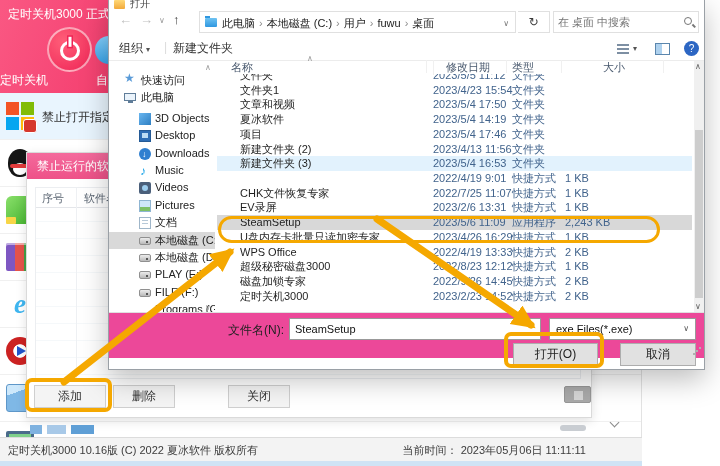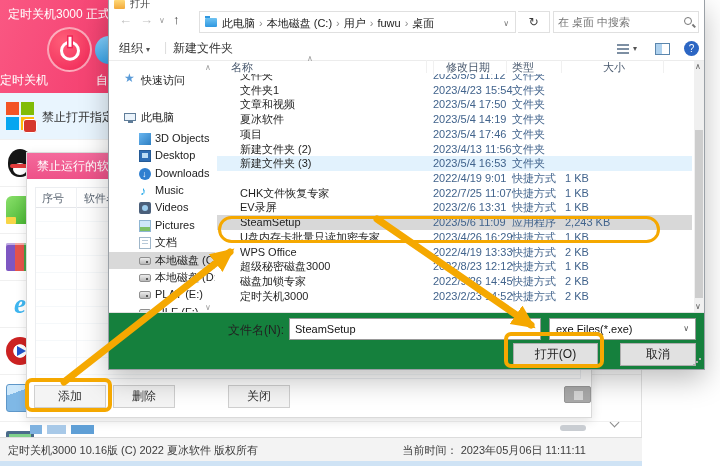"快速访问" .side-item.ic-gap { margin-bottom: 20px -> 0 }
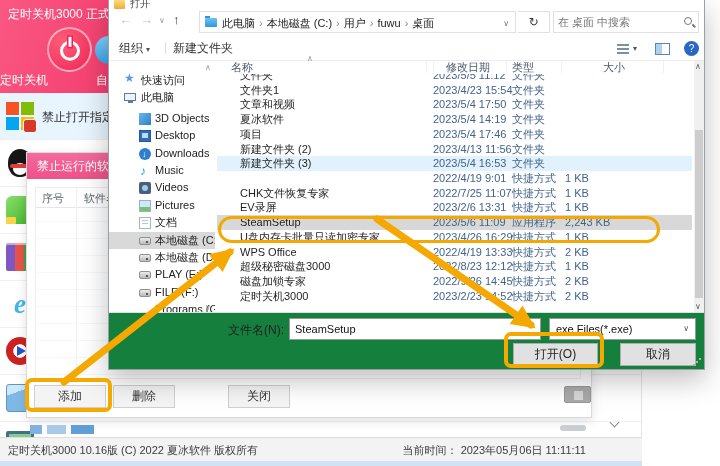"文件名(N):" .dlg-bottom { background: #15803d -> #ec4899; height: 57px -> 46px }
